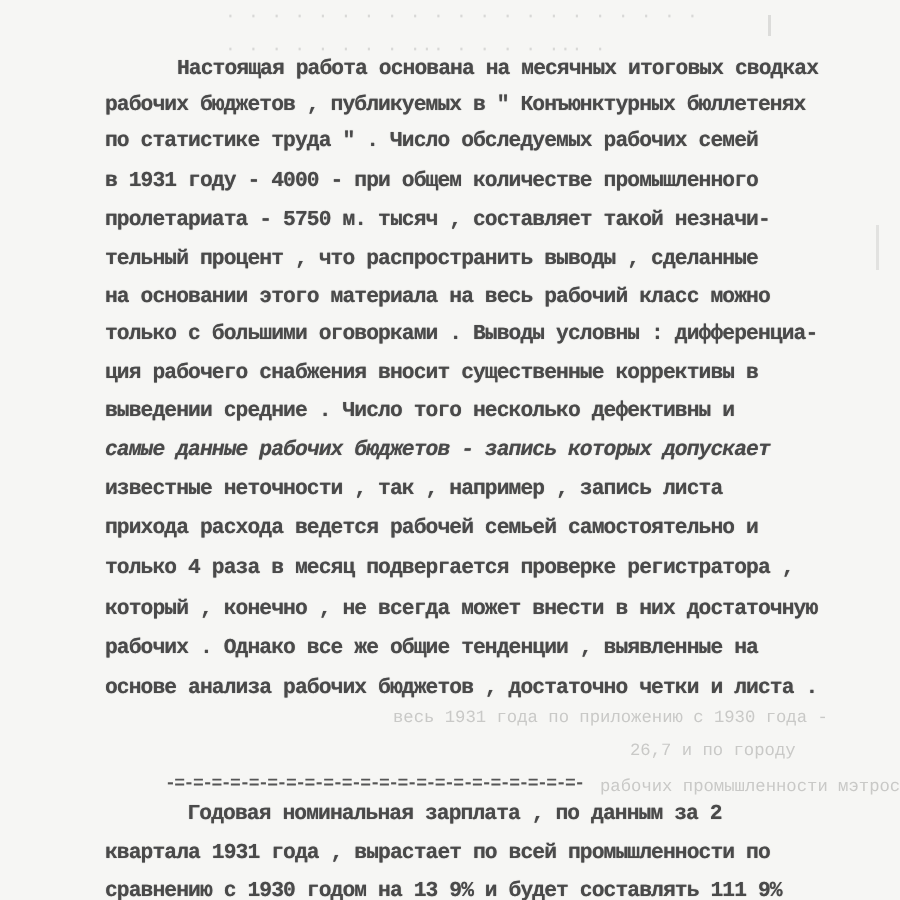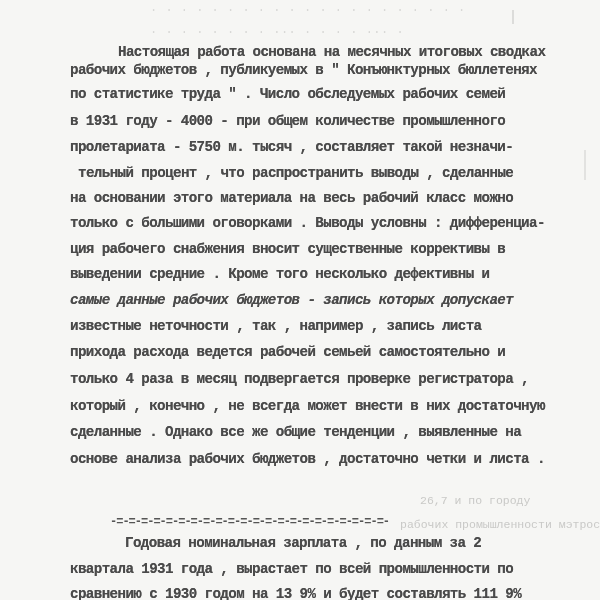"Настоящая работа основана на месячных" div.line { top: 44px -> 38px }
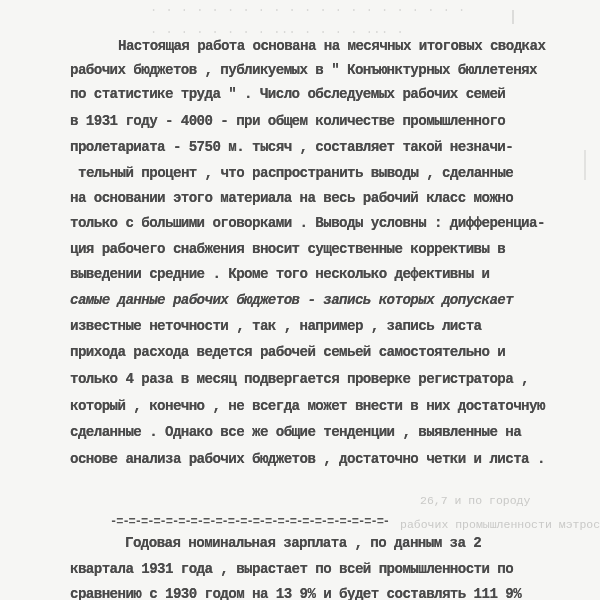"тельный процент , что распространить" div.line { margin-left: 8px -> none }
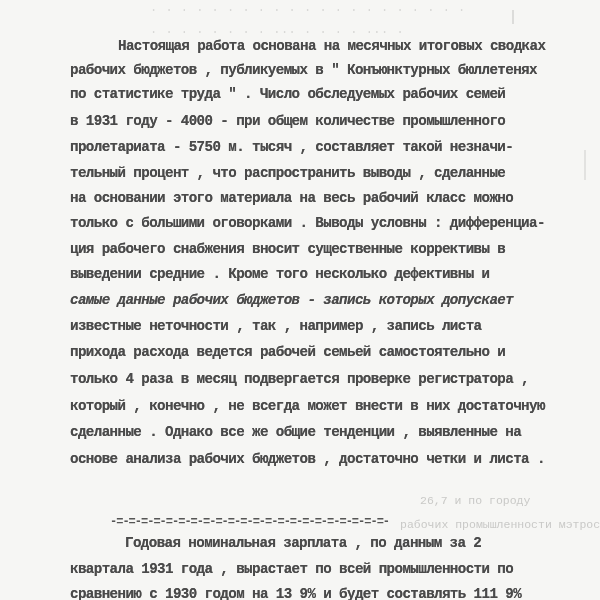"выведении средние . Кроме того" div.line { text: Кроме -> Число }
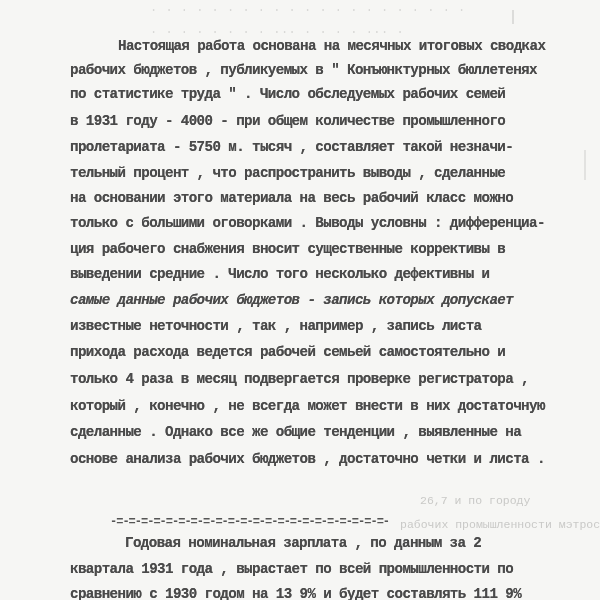"сделанные . Однако все же" div.line { text: сделанные -> рабочих }
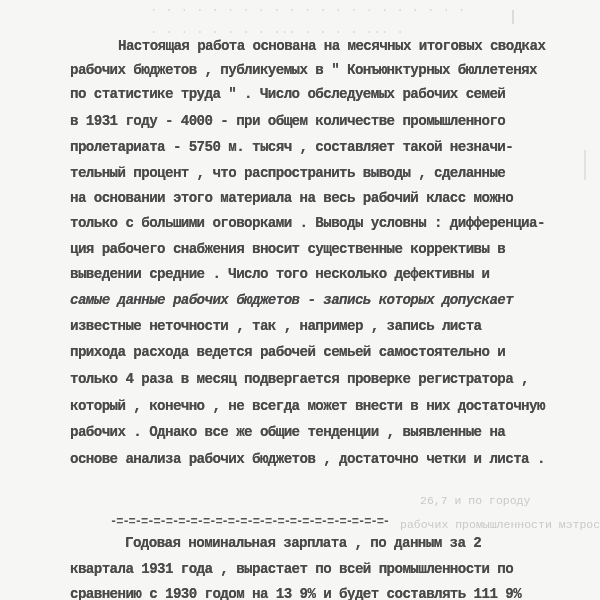"весь 1931 года по приложению" div.ghost-right { html: none -> <div>весь 1931 года по приложению с 1930 года -</div> }
